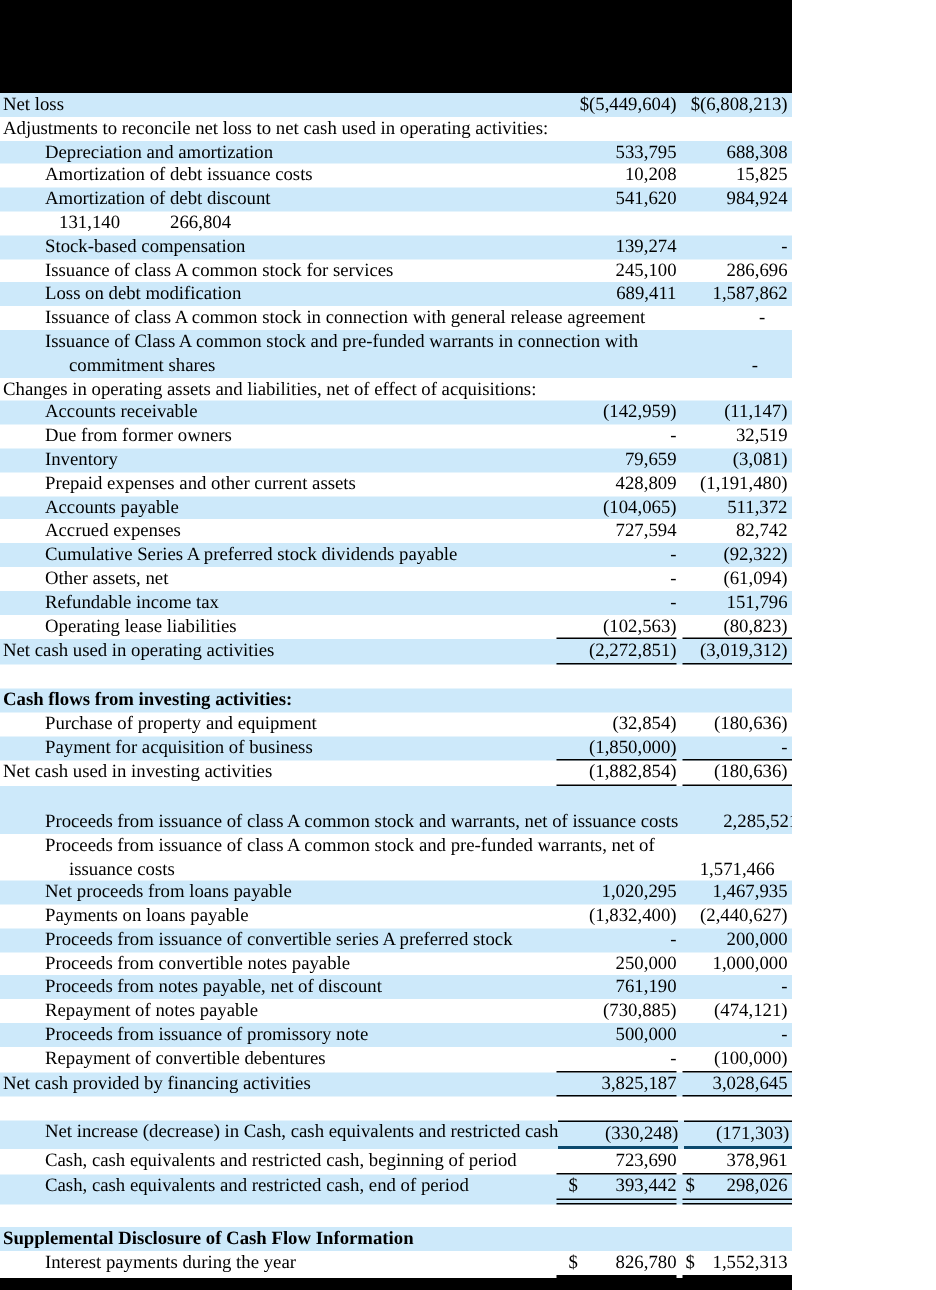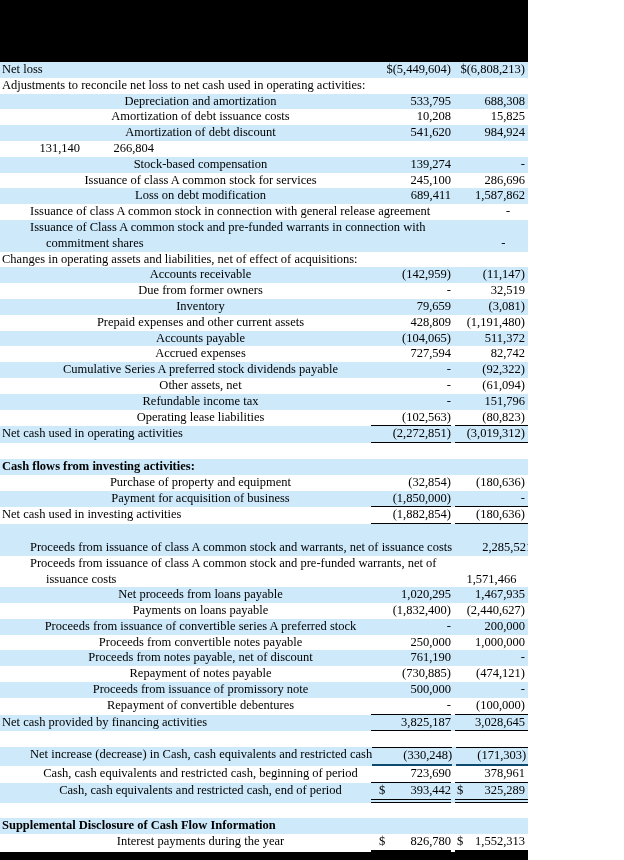"Depreciation and amortization" .ind1 .l1 { text-align: center -> none }
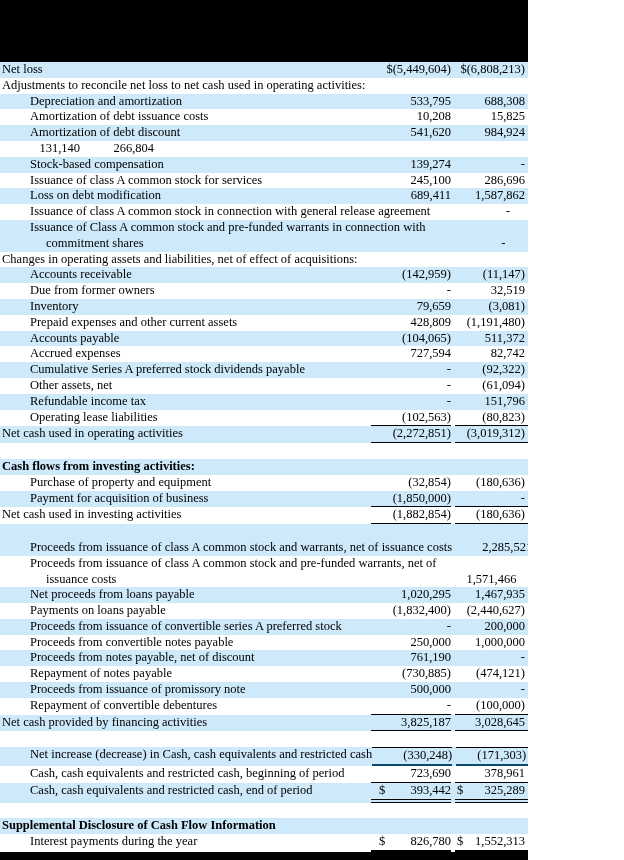"325,289" span.val { text: 325,289 -> 298,026 }
